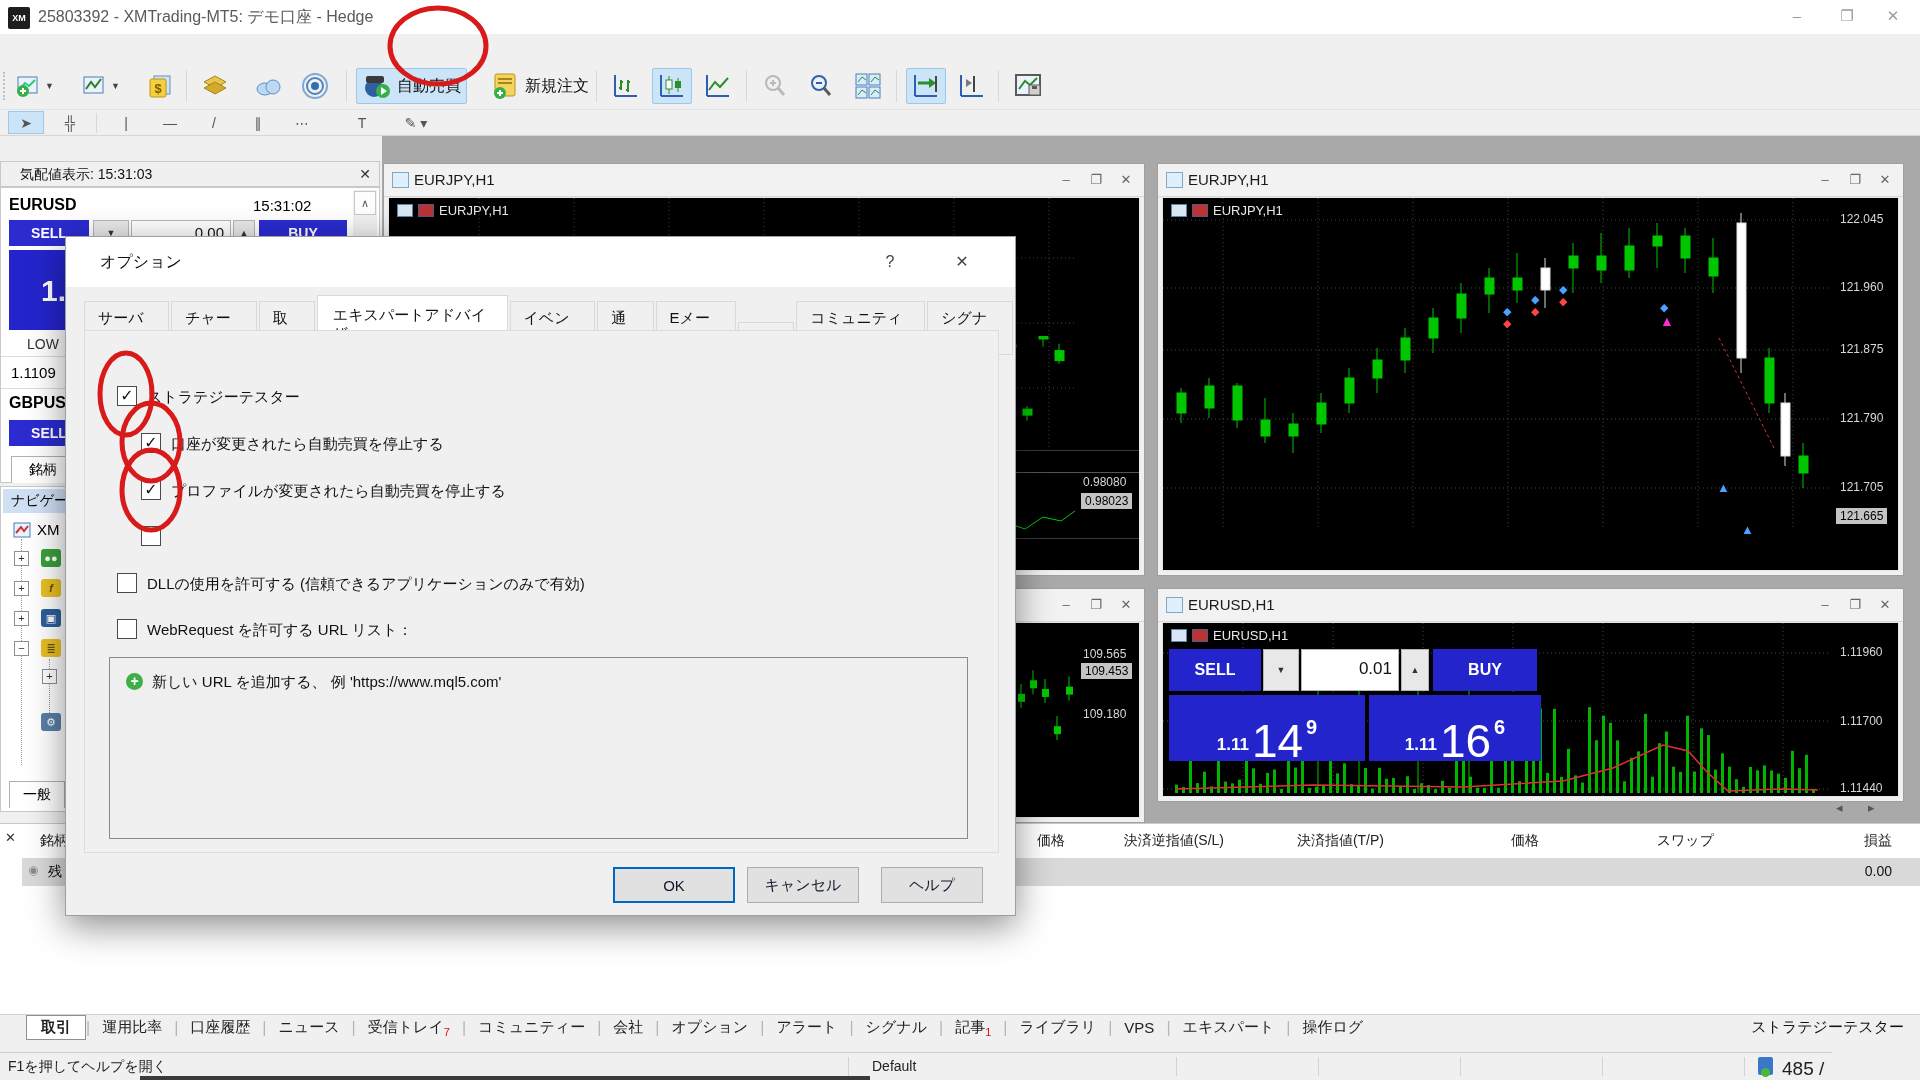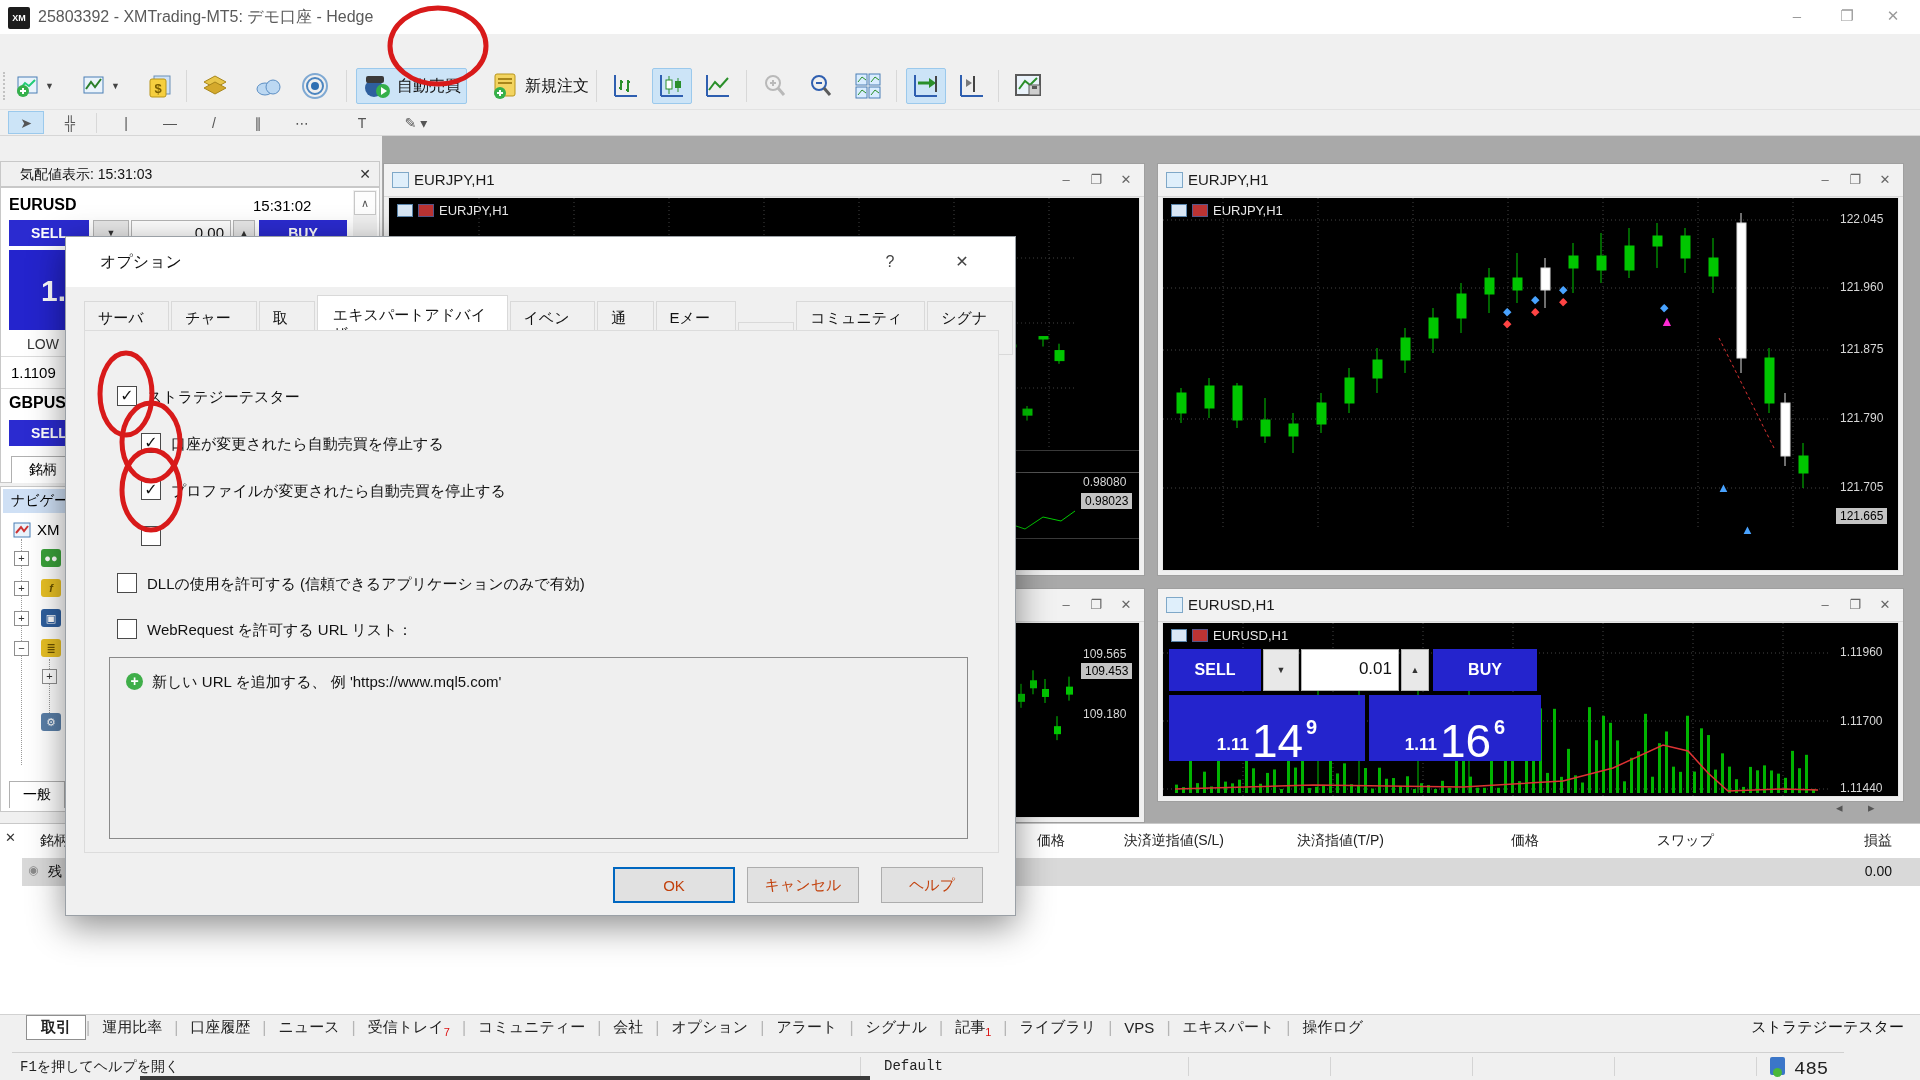"OK" .dbtn { color: #c2410c -> #0f172a }
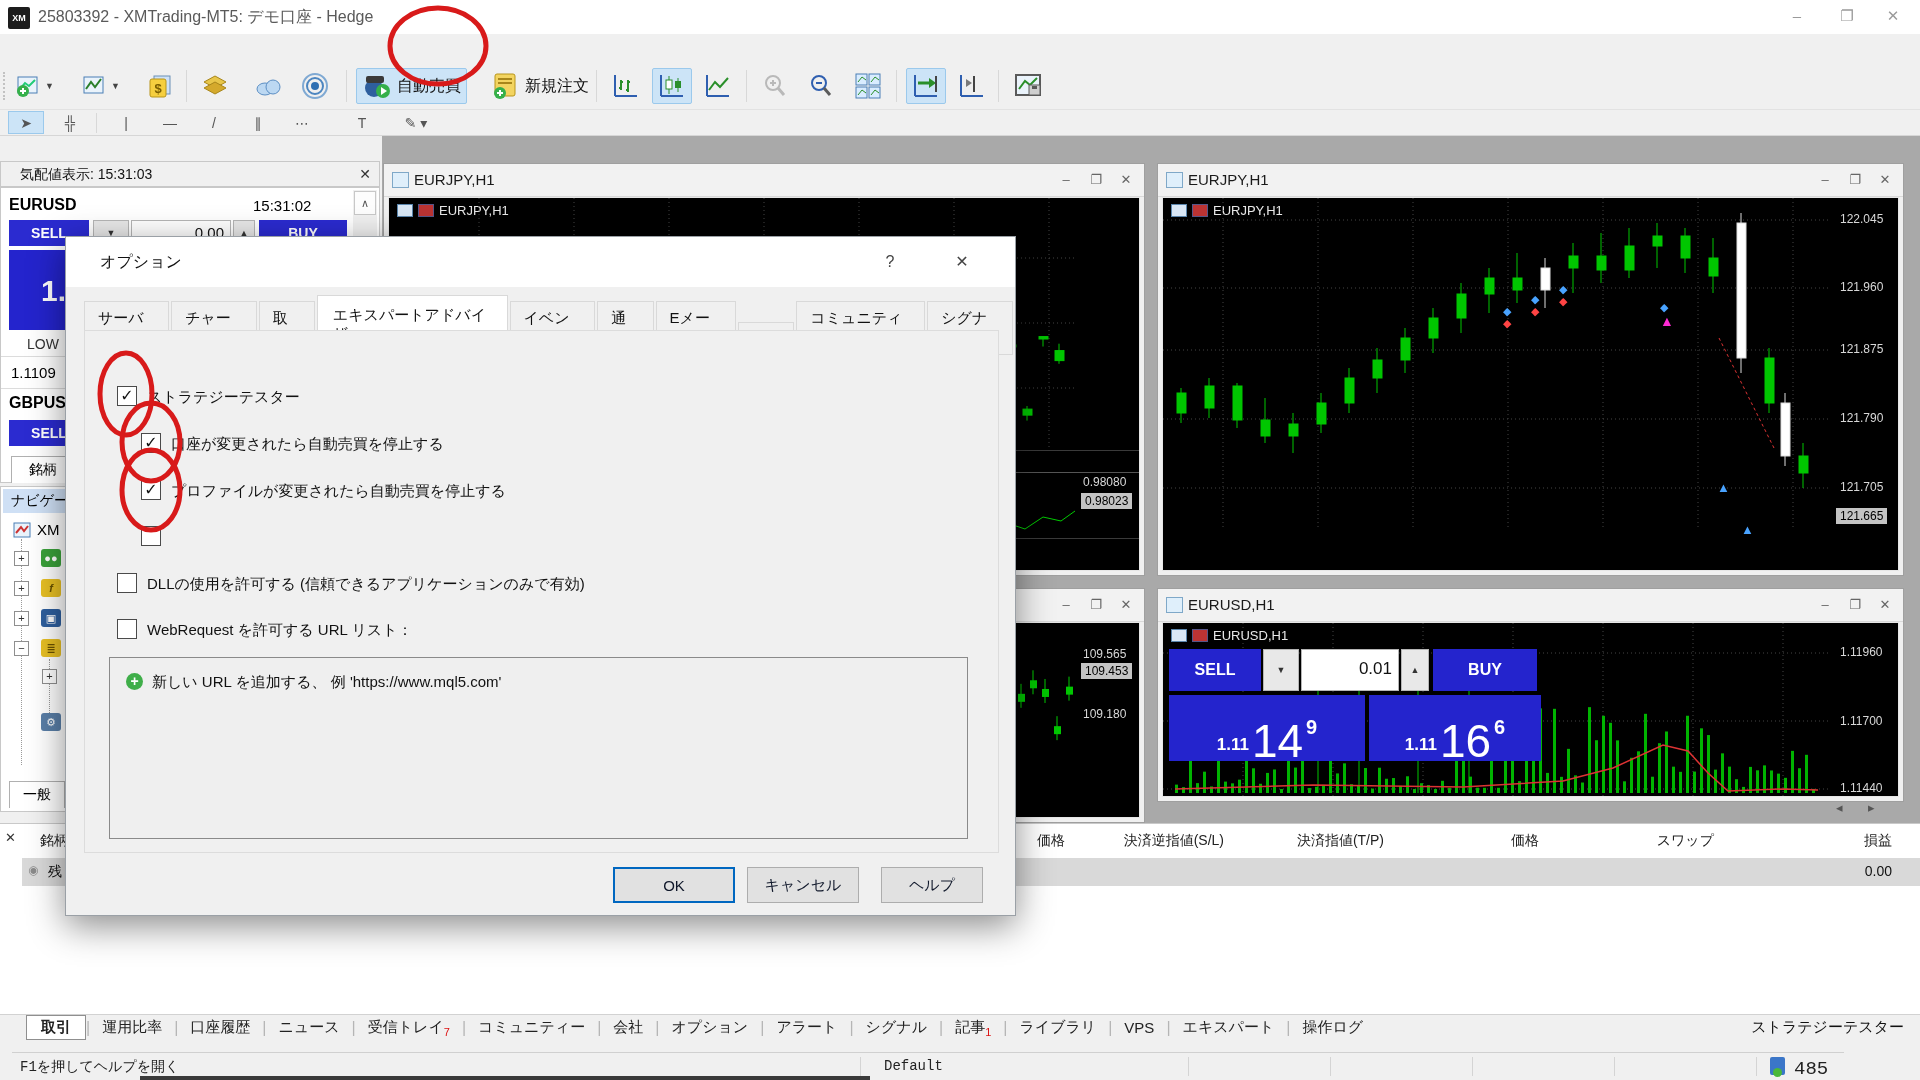"F1を押してヘルプを開く" .statusbar { font-family: Liberation Mono, monospace -> none; left: 12px -> 0 }
